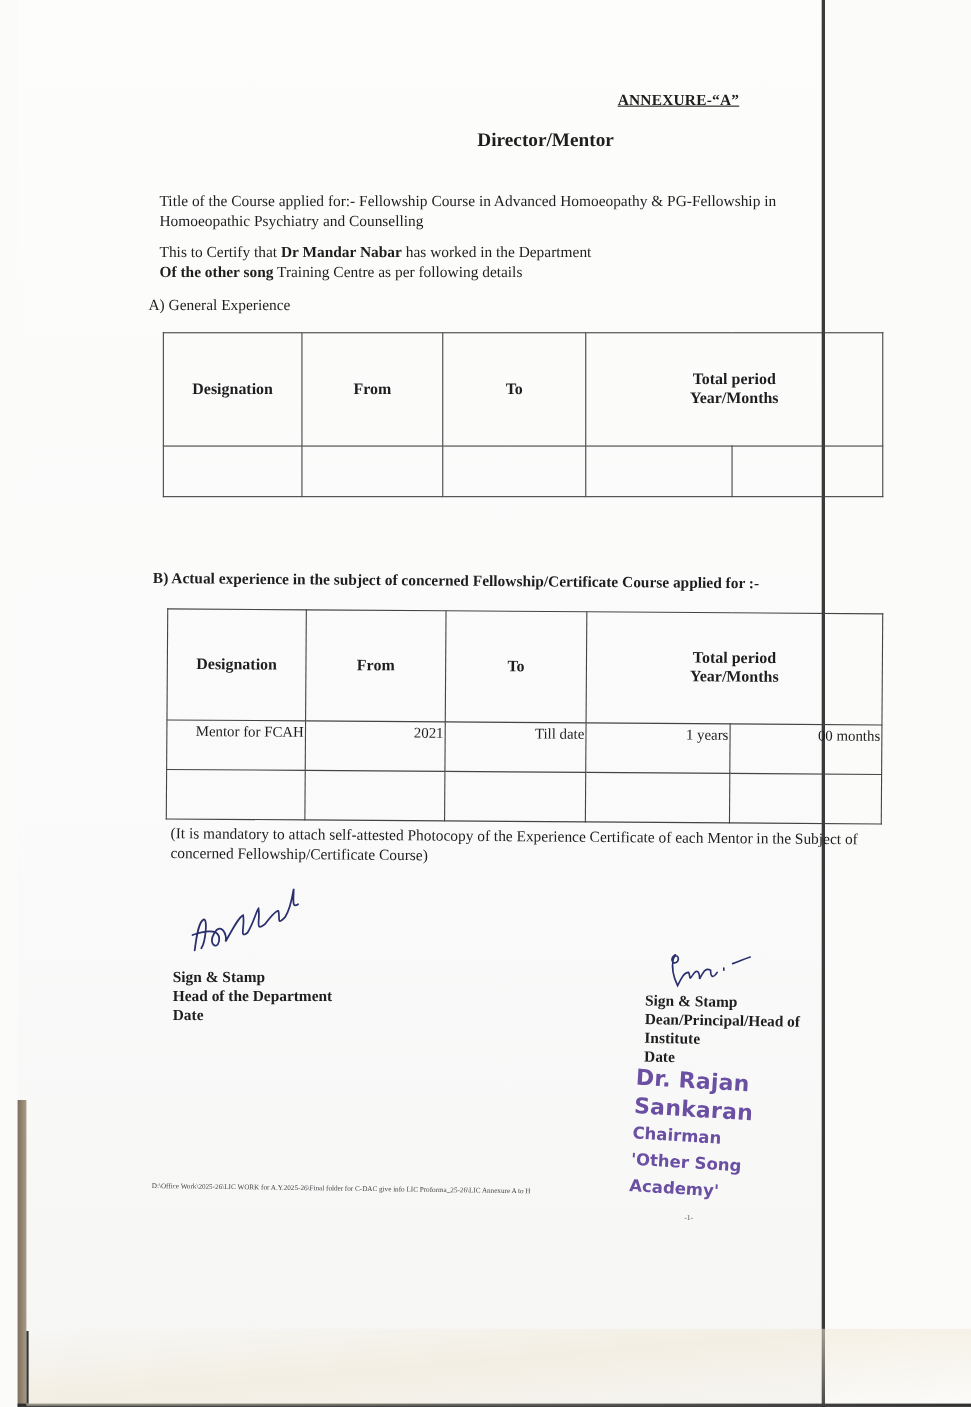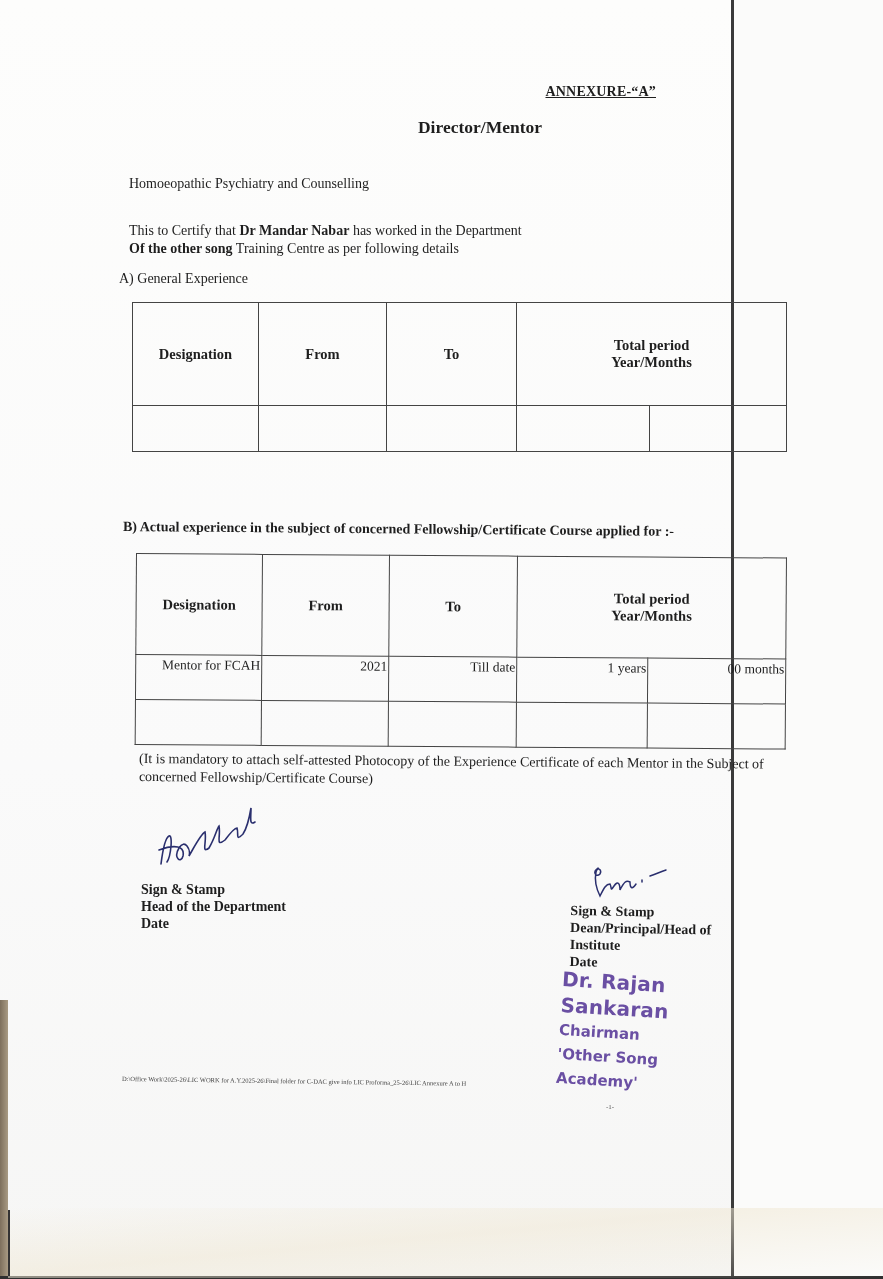"ANNEXURE-“A”" .page { left: 0 -> 16px }
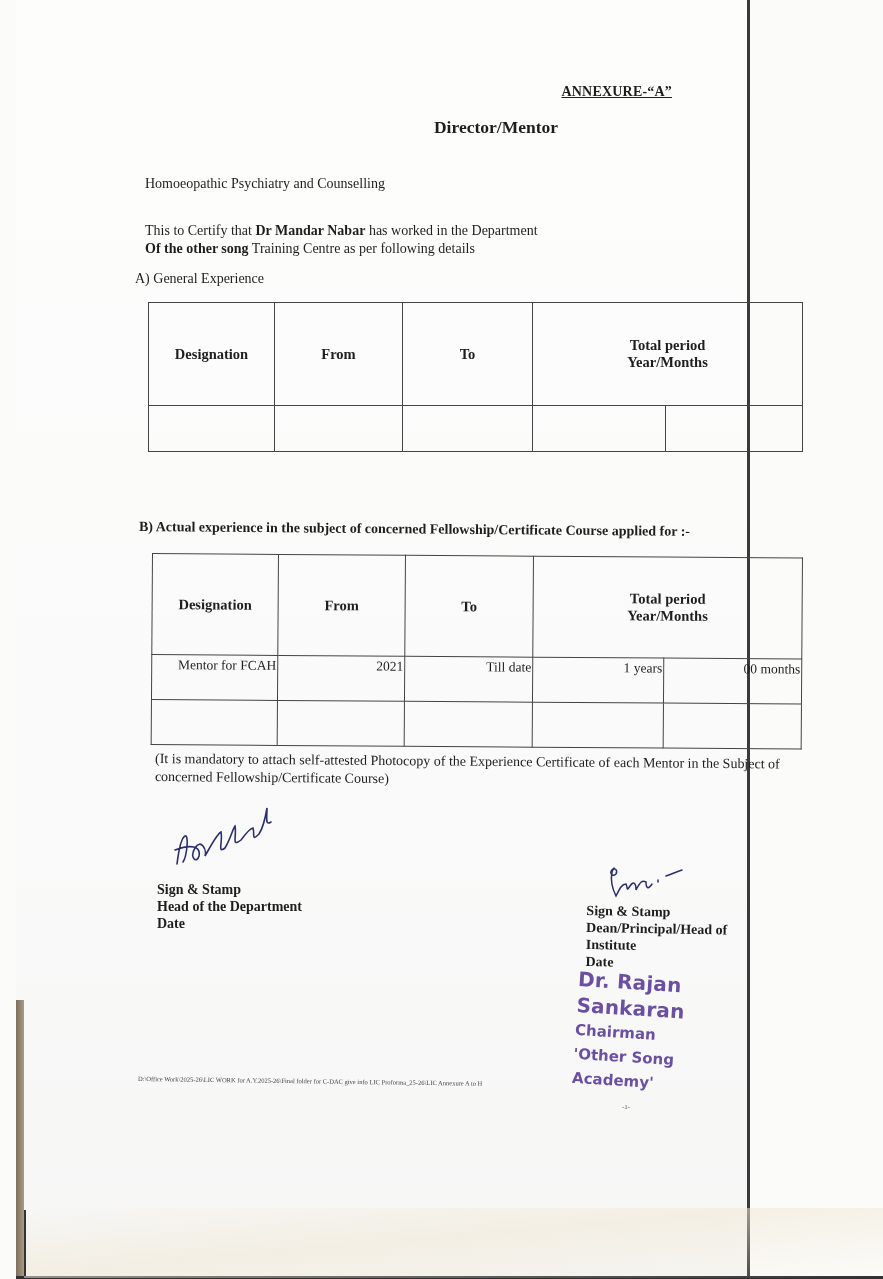"Title of the Course applied" div { html: none -> <div>Title of the Course applied for:- Fellowship Course in Advanced Homoeopathy &amp; PG-Fellowship in</div> }
